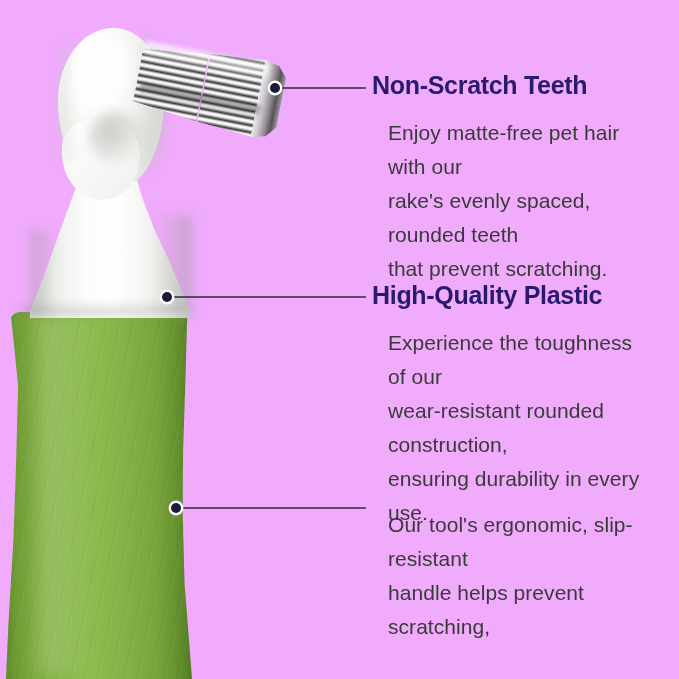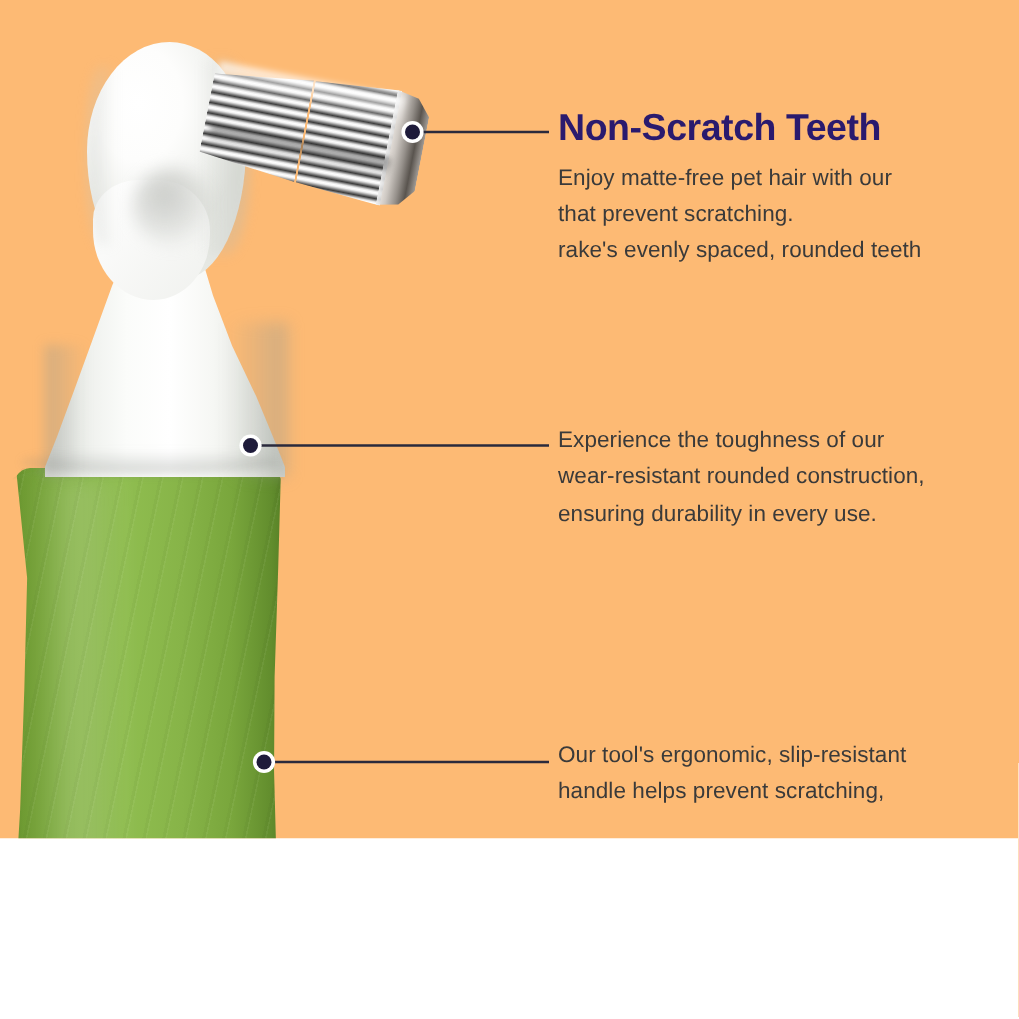"Non-Scratch Teeth" #canvas { background: #fdba74 -> #f0abfc; height: 559px -> 679px }
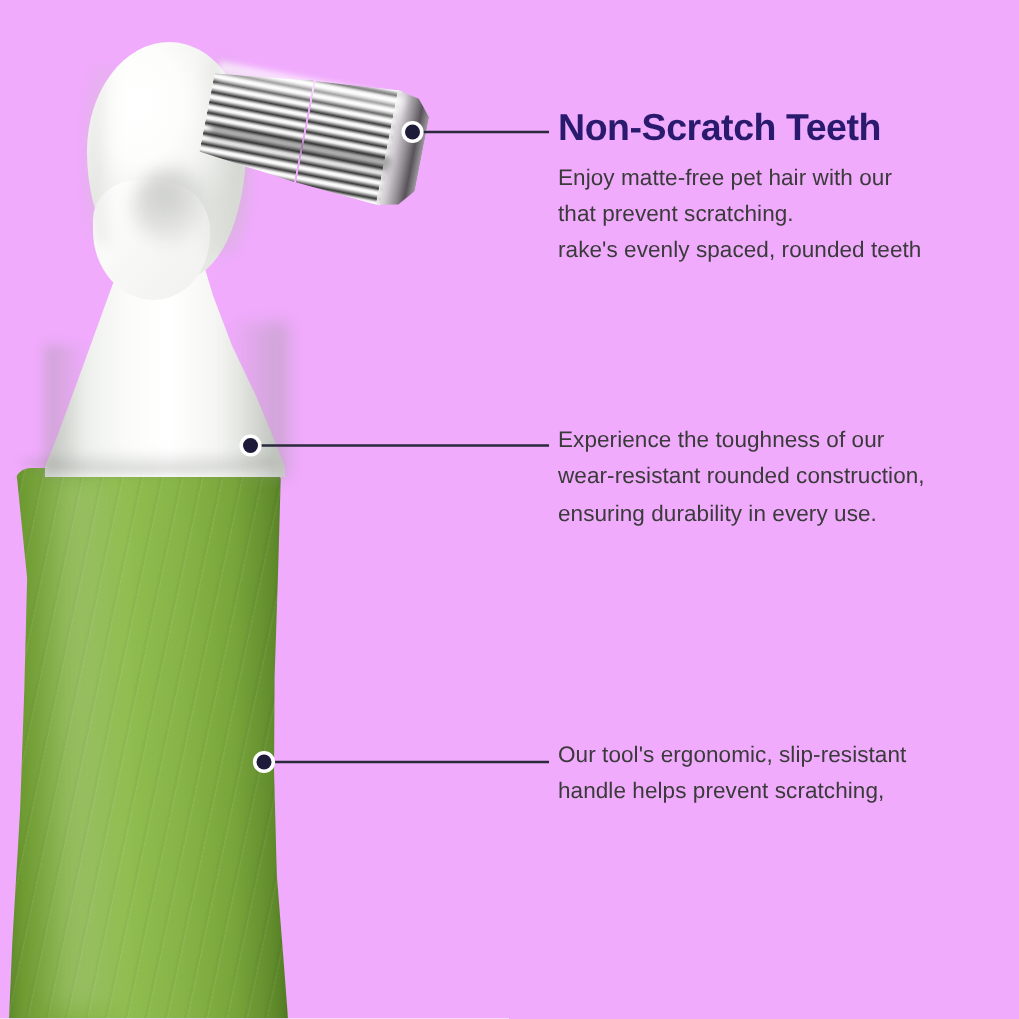"Enjoy matte-free pet hair with" .callout-body { font-size: 15px -> 21px; margin: 0 -> 16px }
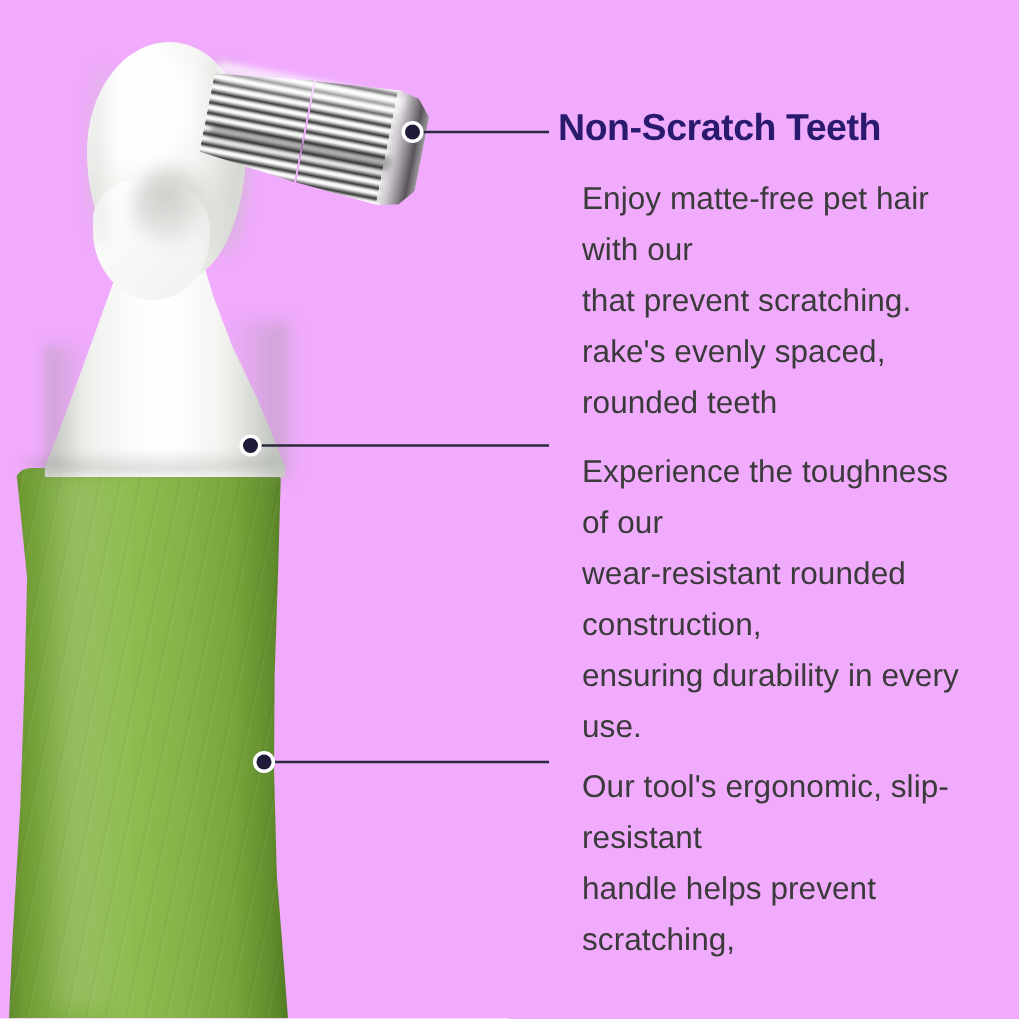"that prevent scratching." span.ln { order: before "rake's evenly spaced, rounded teeth" -> after "rake's evenly spaced, rounded teeth" }
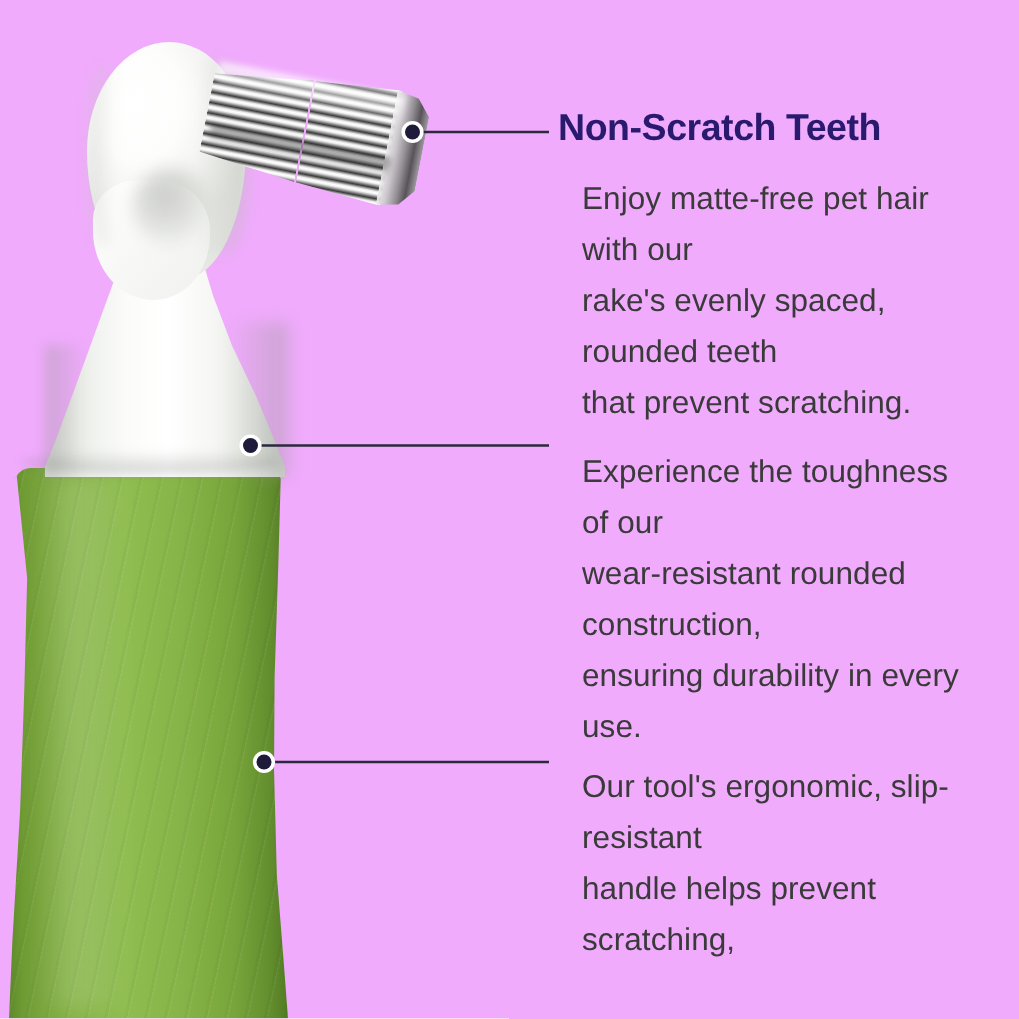"High-Quality Plastic" h2.callout-title { html: none -> <h2>High-Quality Plastic</h2> }
